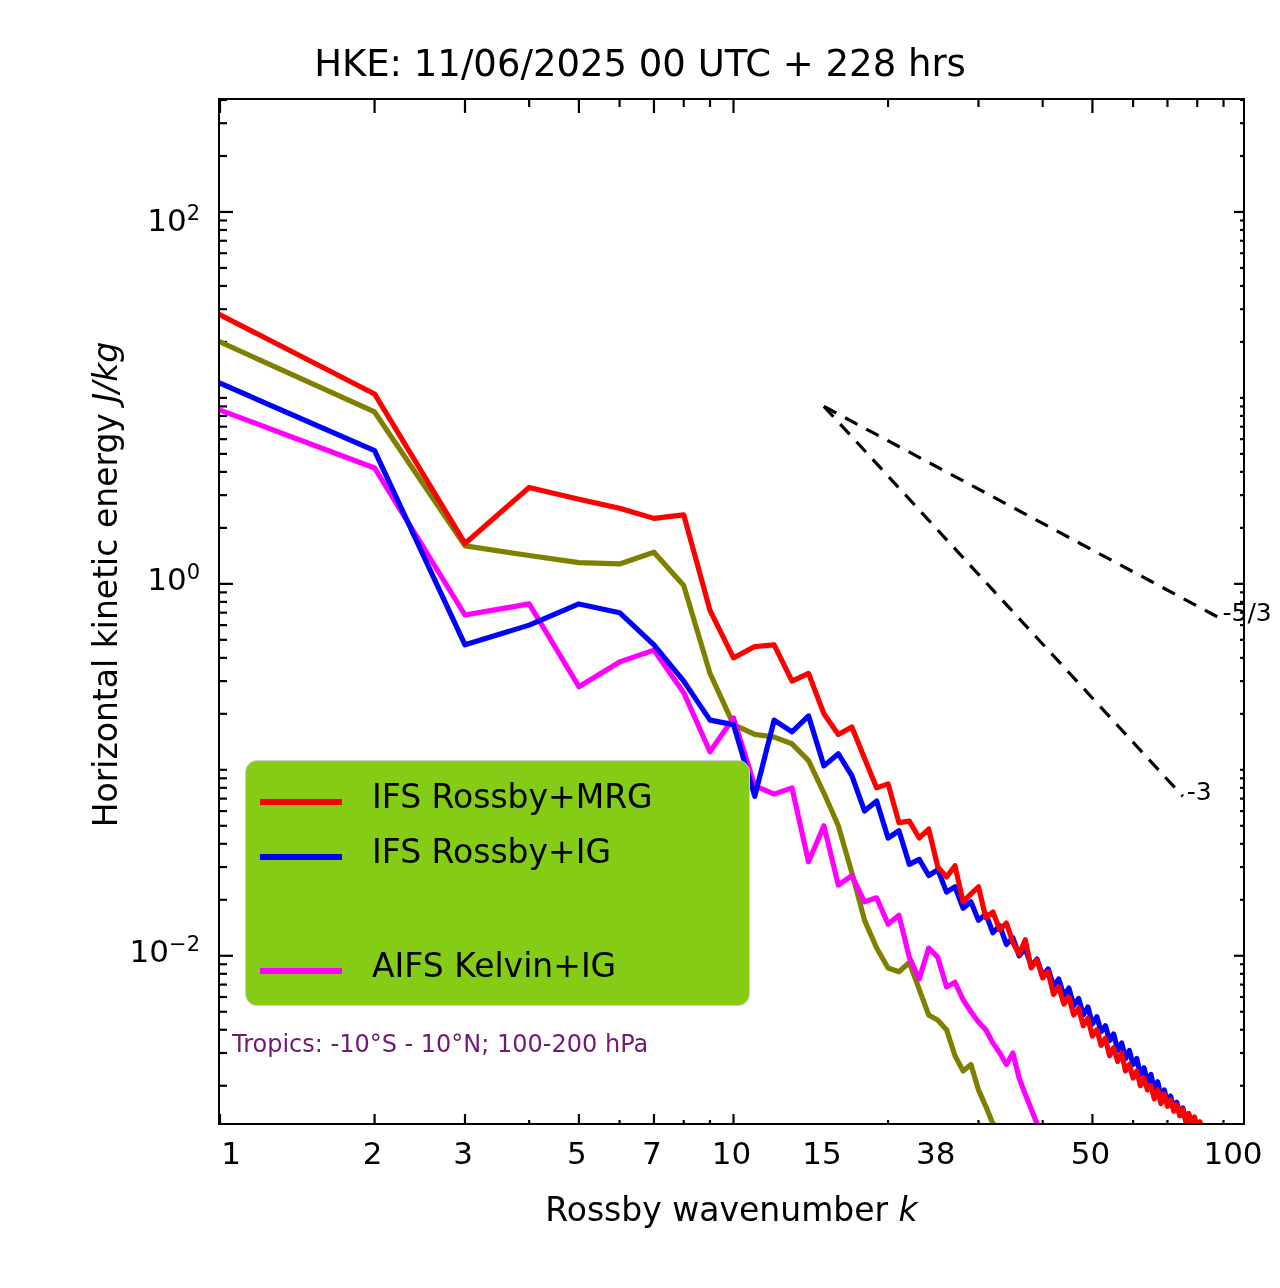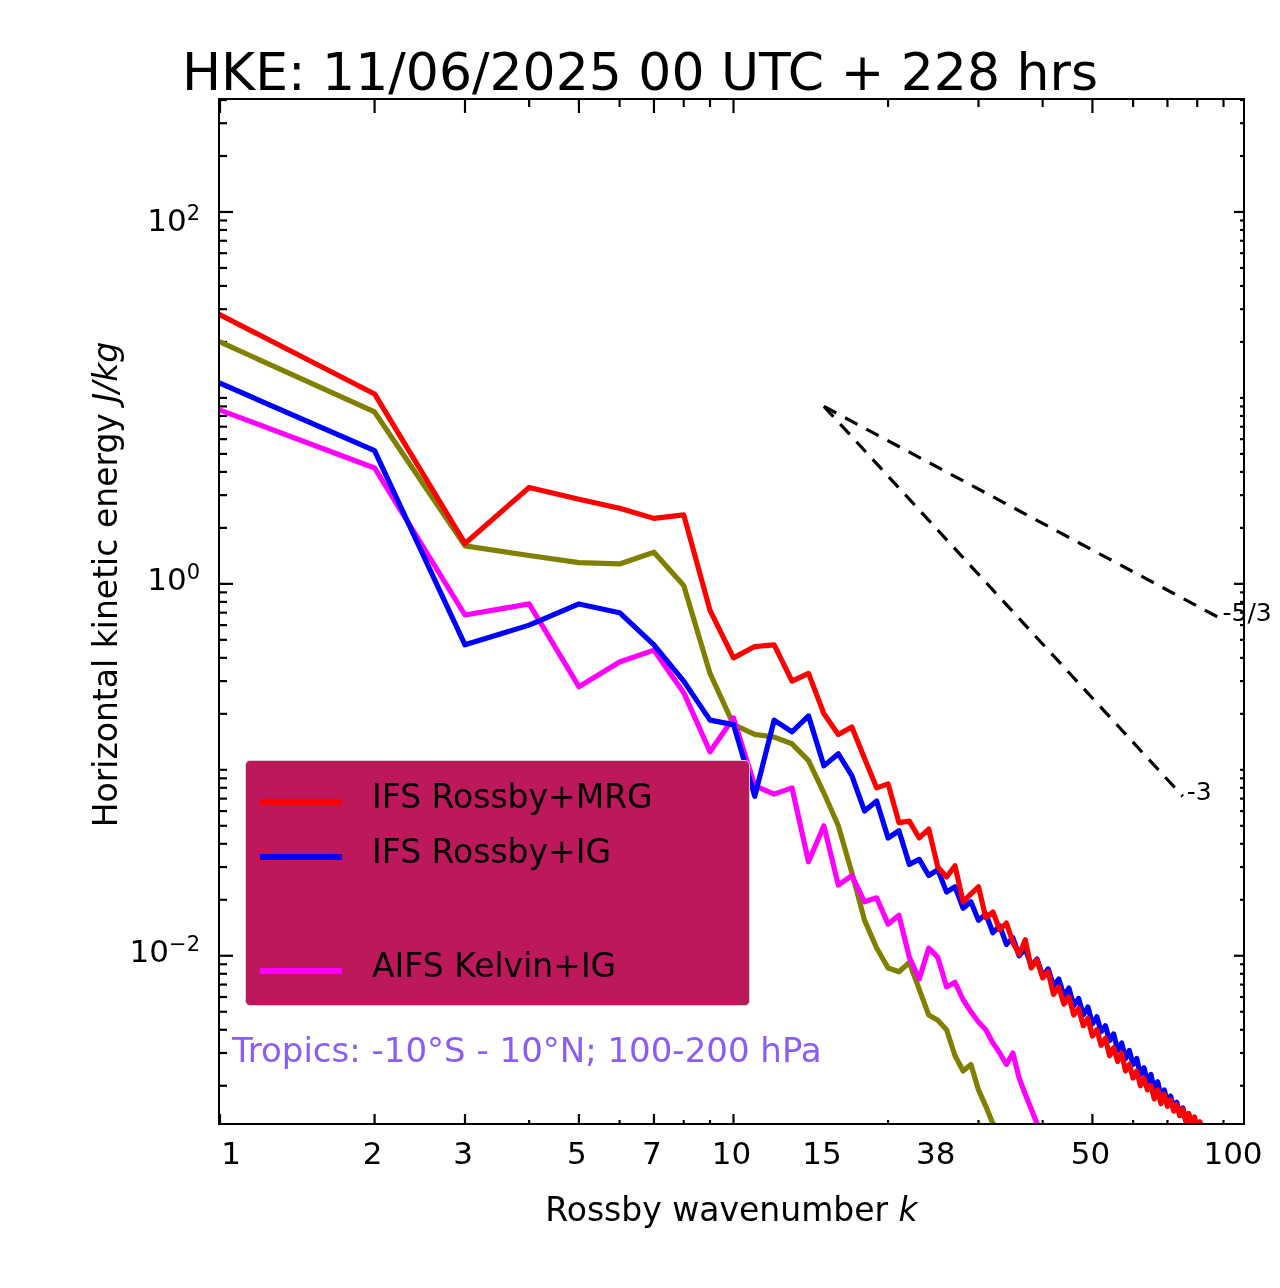"HKE: 11/06/2025 00 UTC +" .title { font-size: 52px -> 37px }
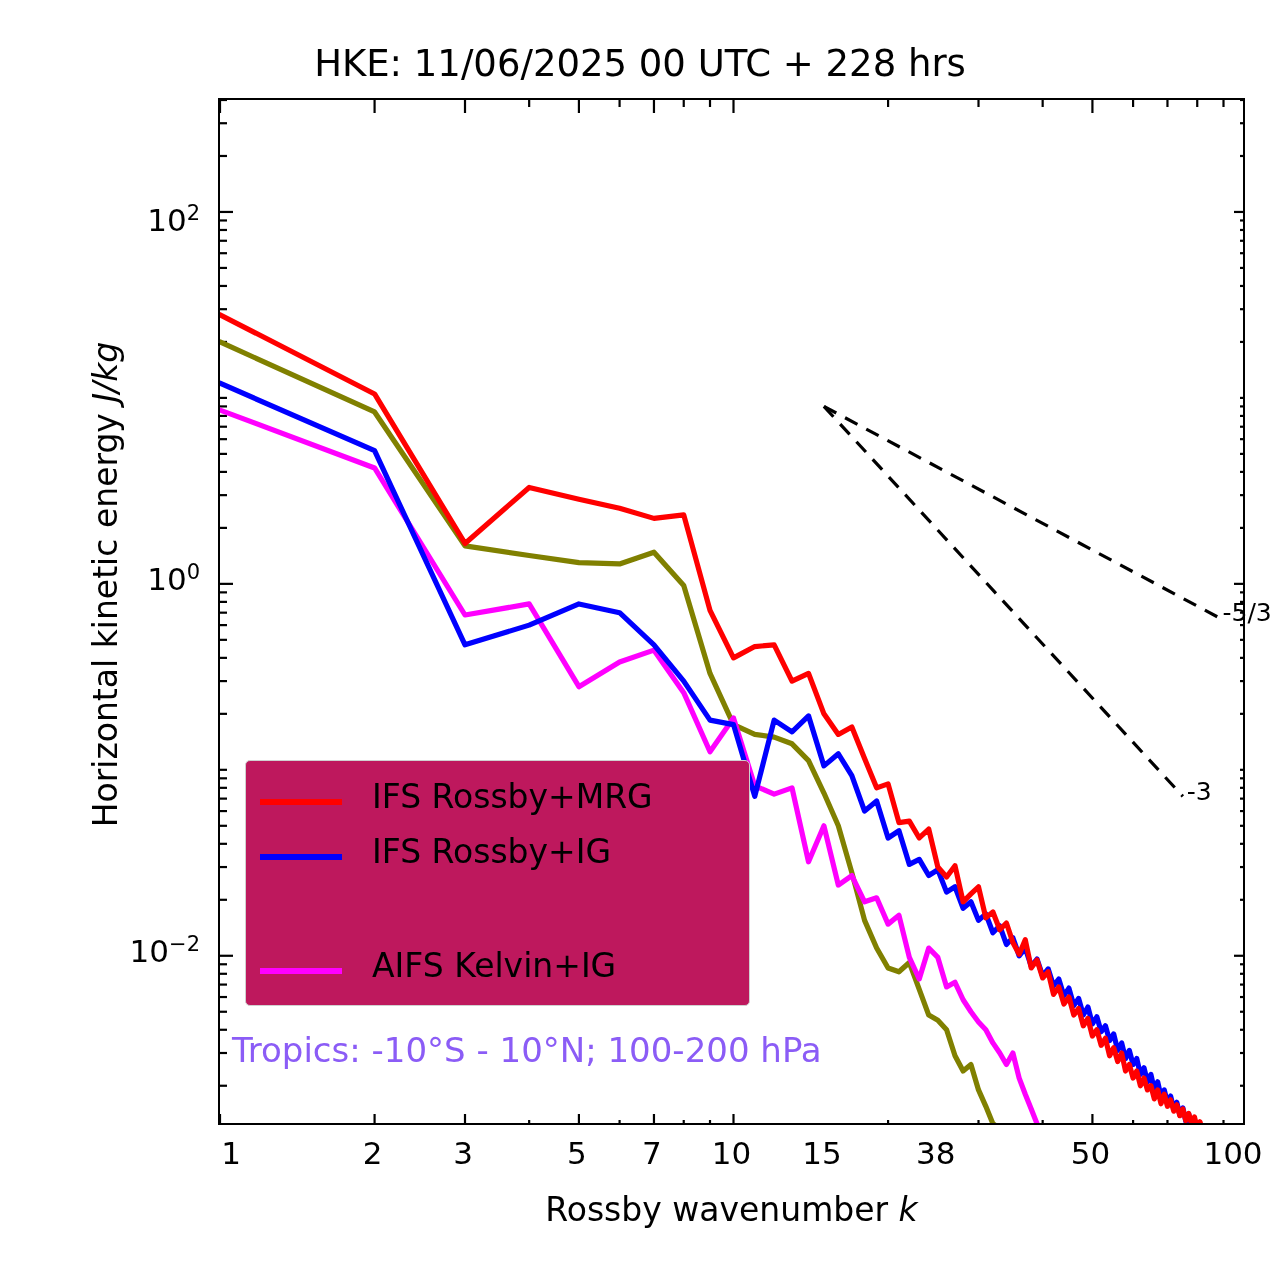"IFS Rossby+MRG" #legend { background: #be185d -> #84cc16; border-radius: 5px -> 12px }
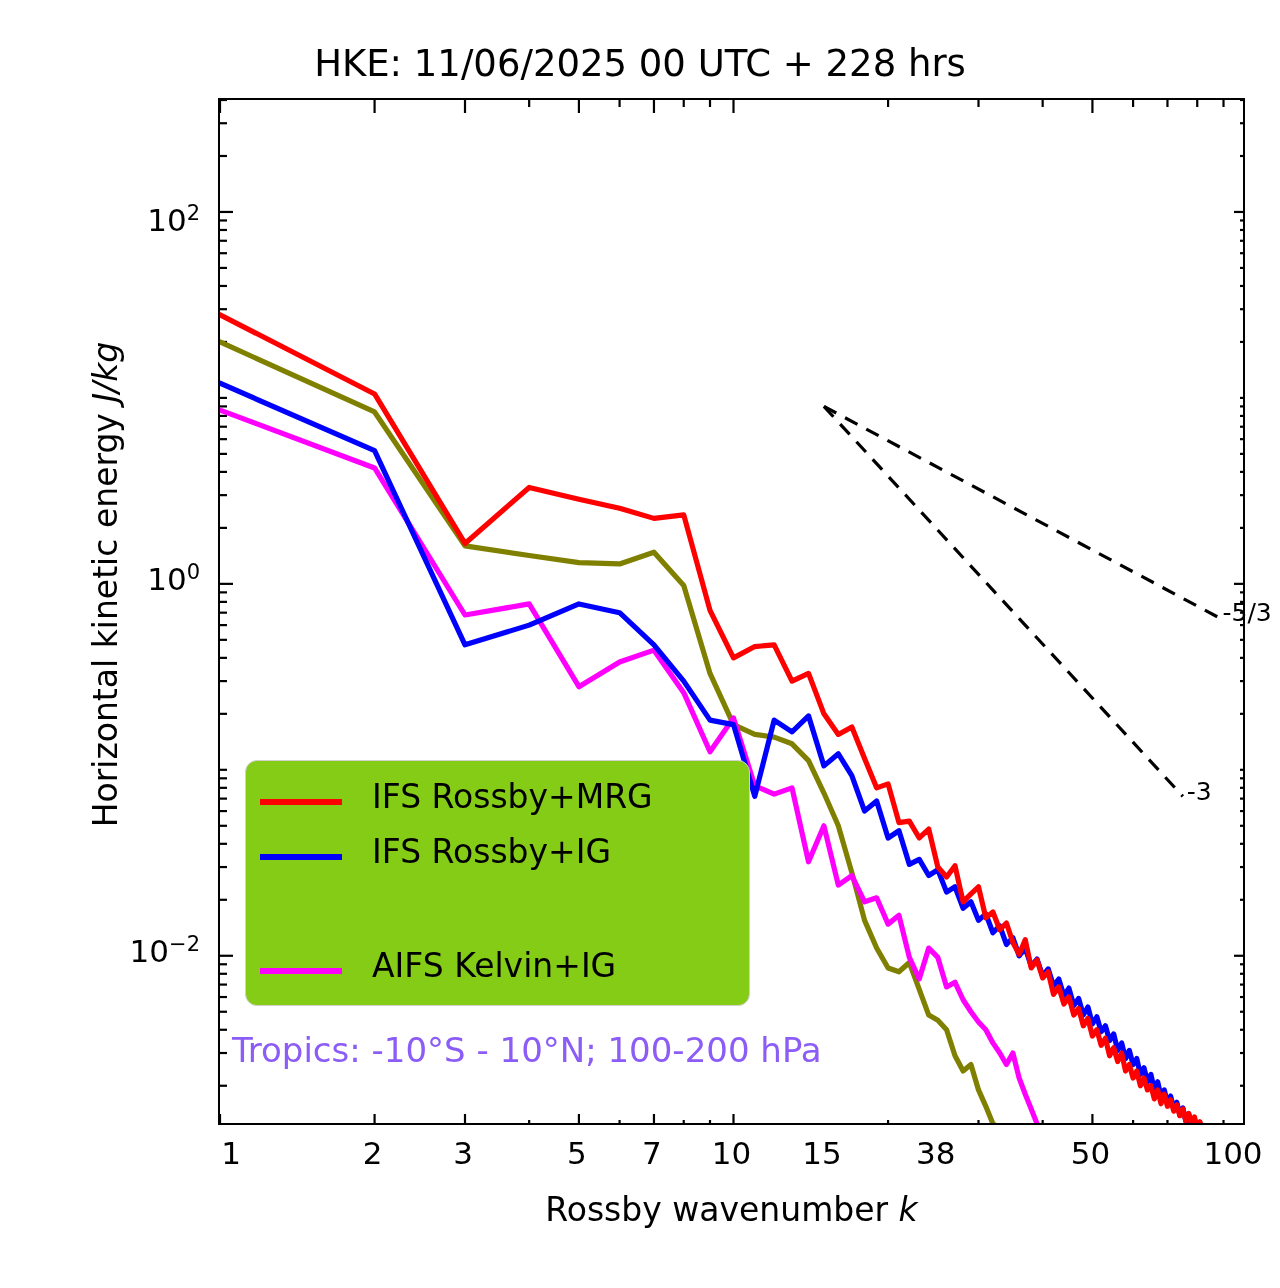"Tropics: -10°S - 10°N; 100-200" .anno { color: #8b5cf6 -> #701a75; font-size: 34px -> 24px }
